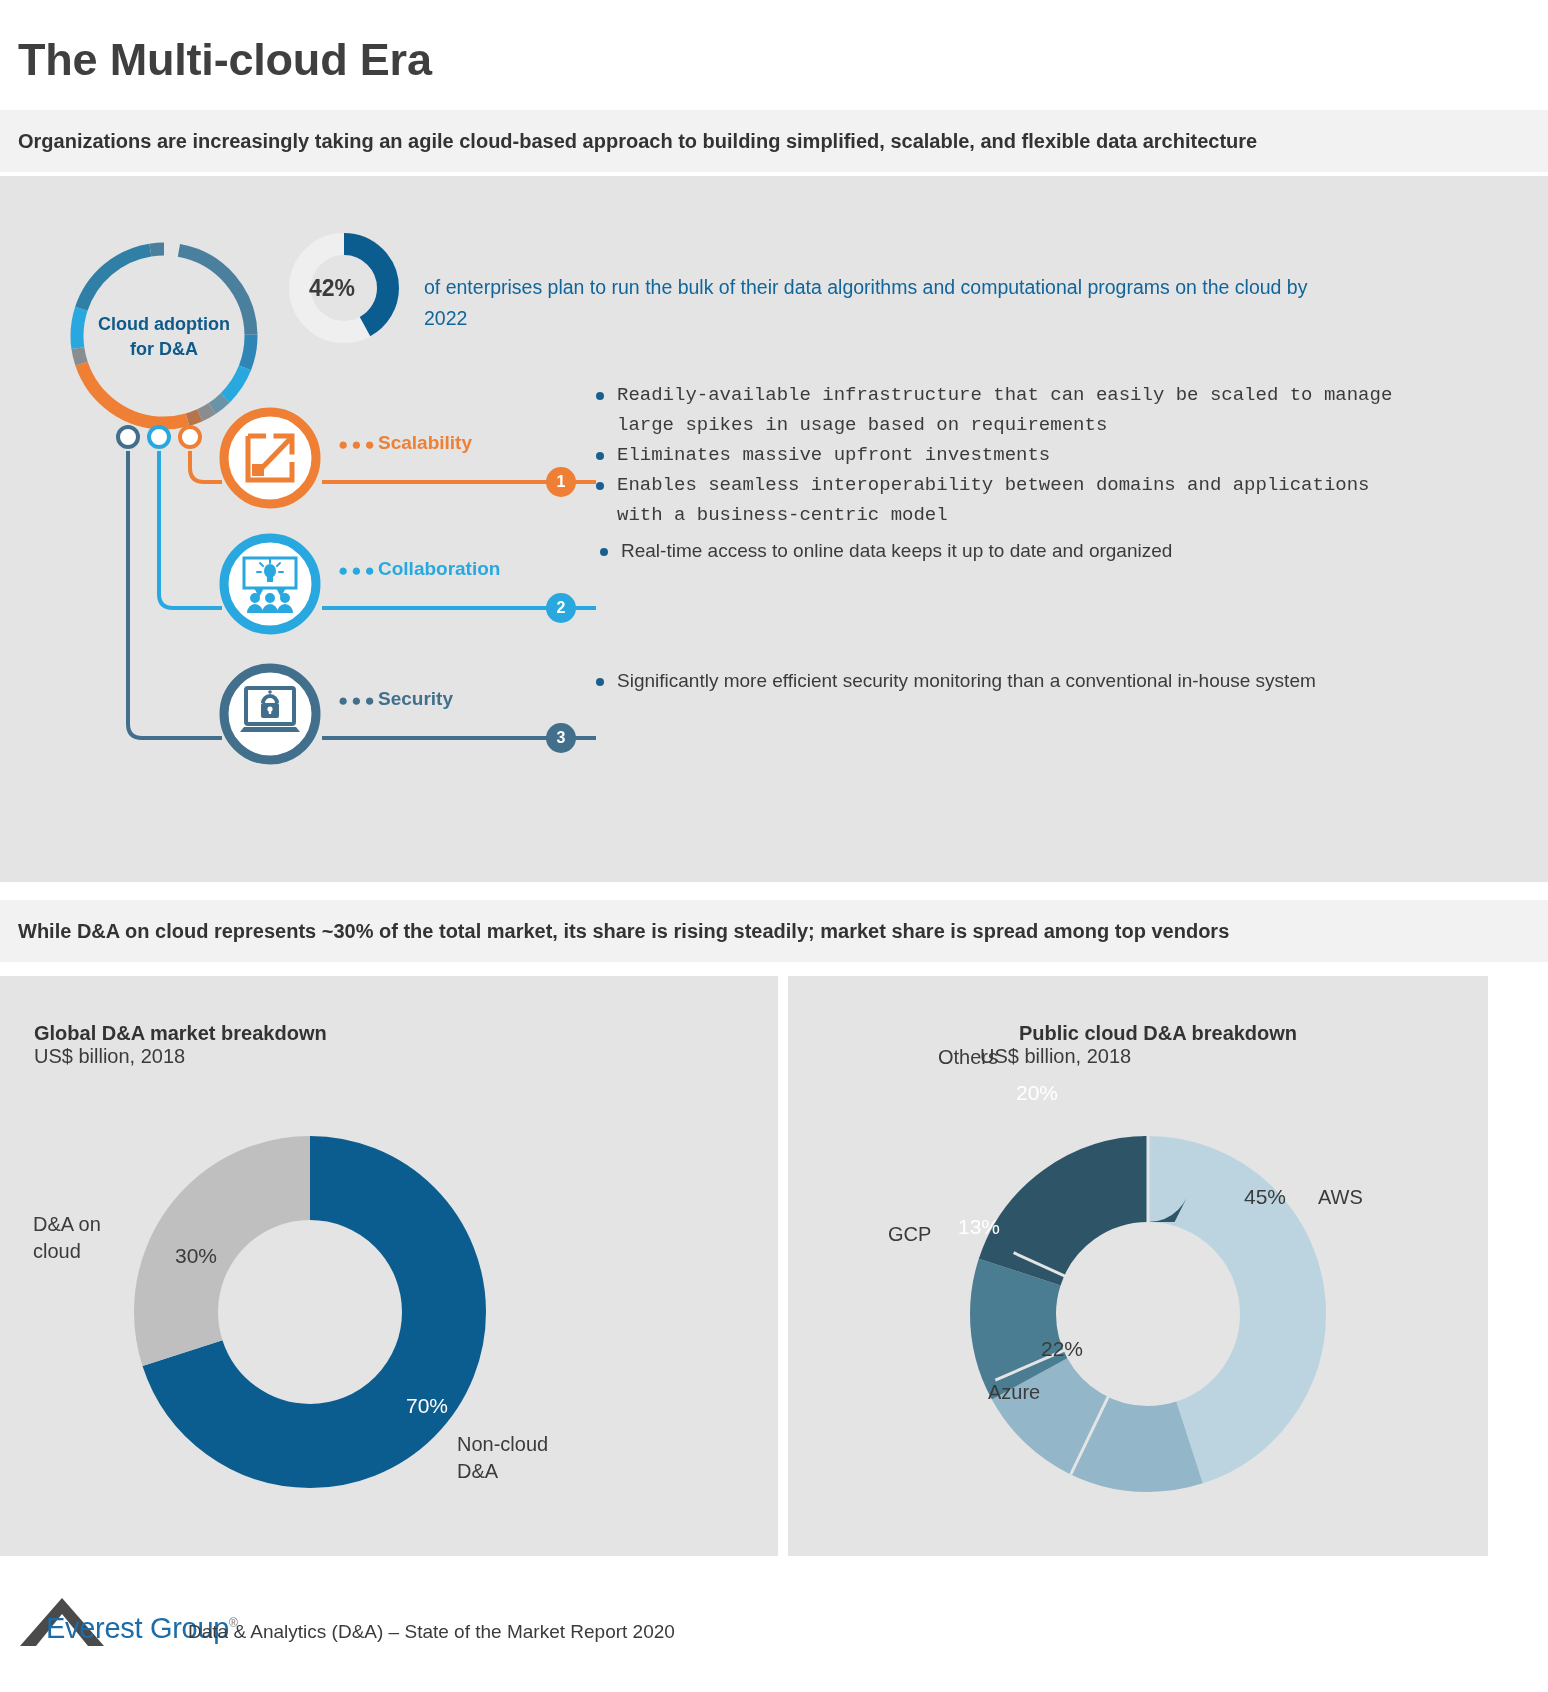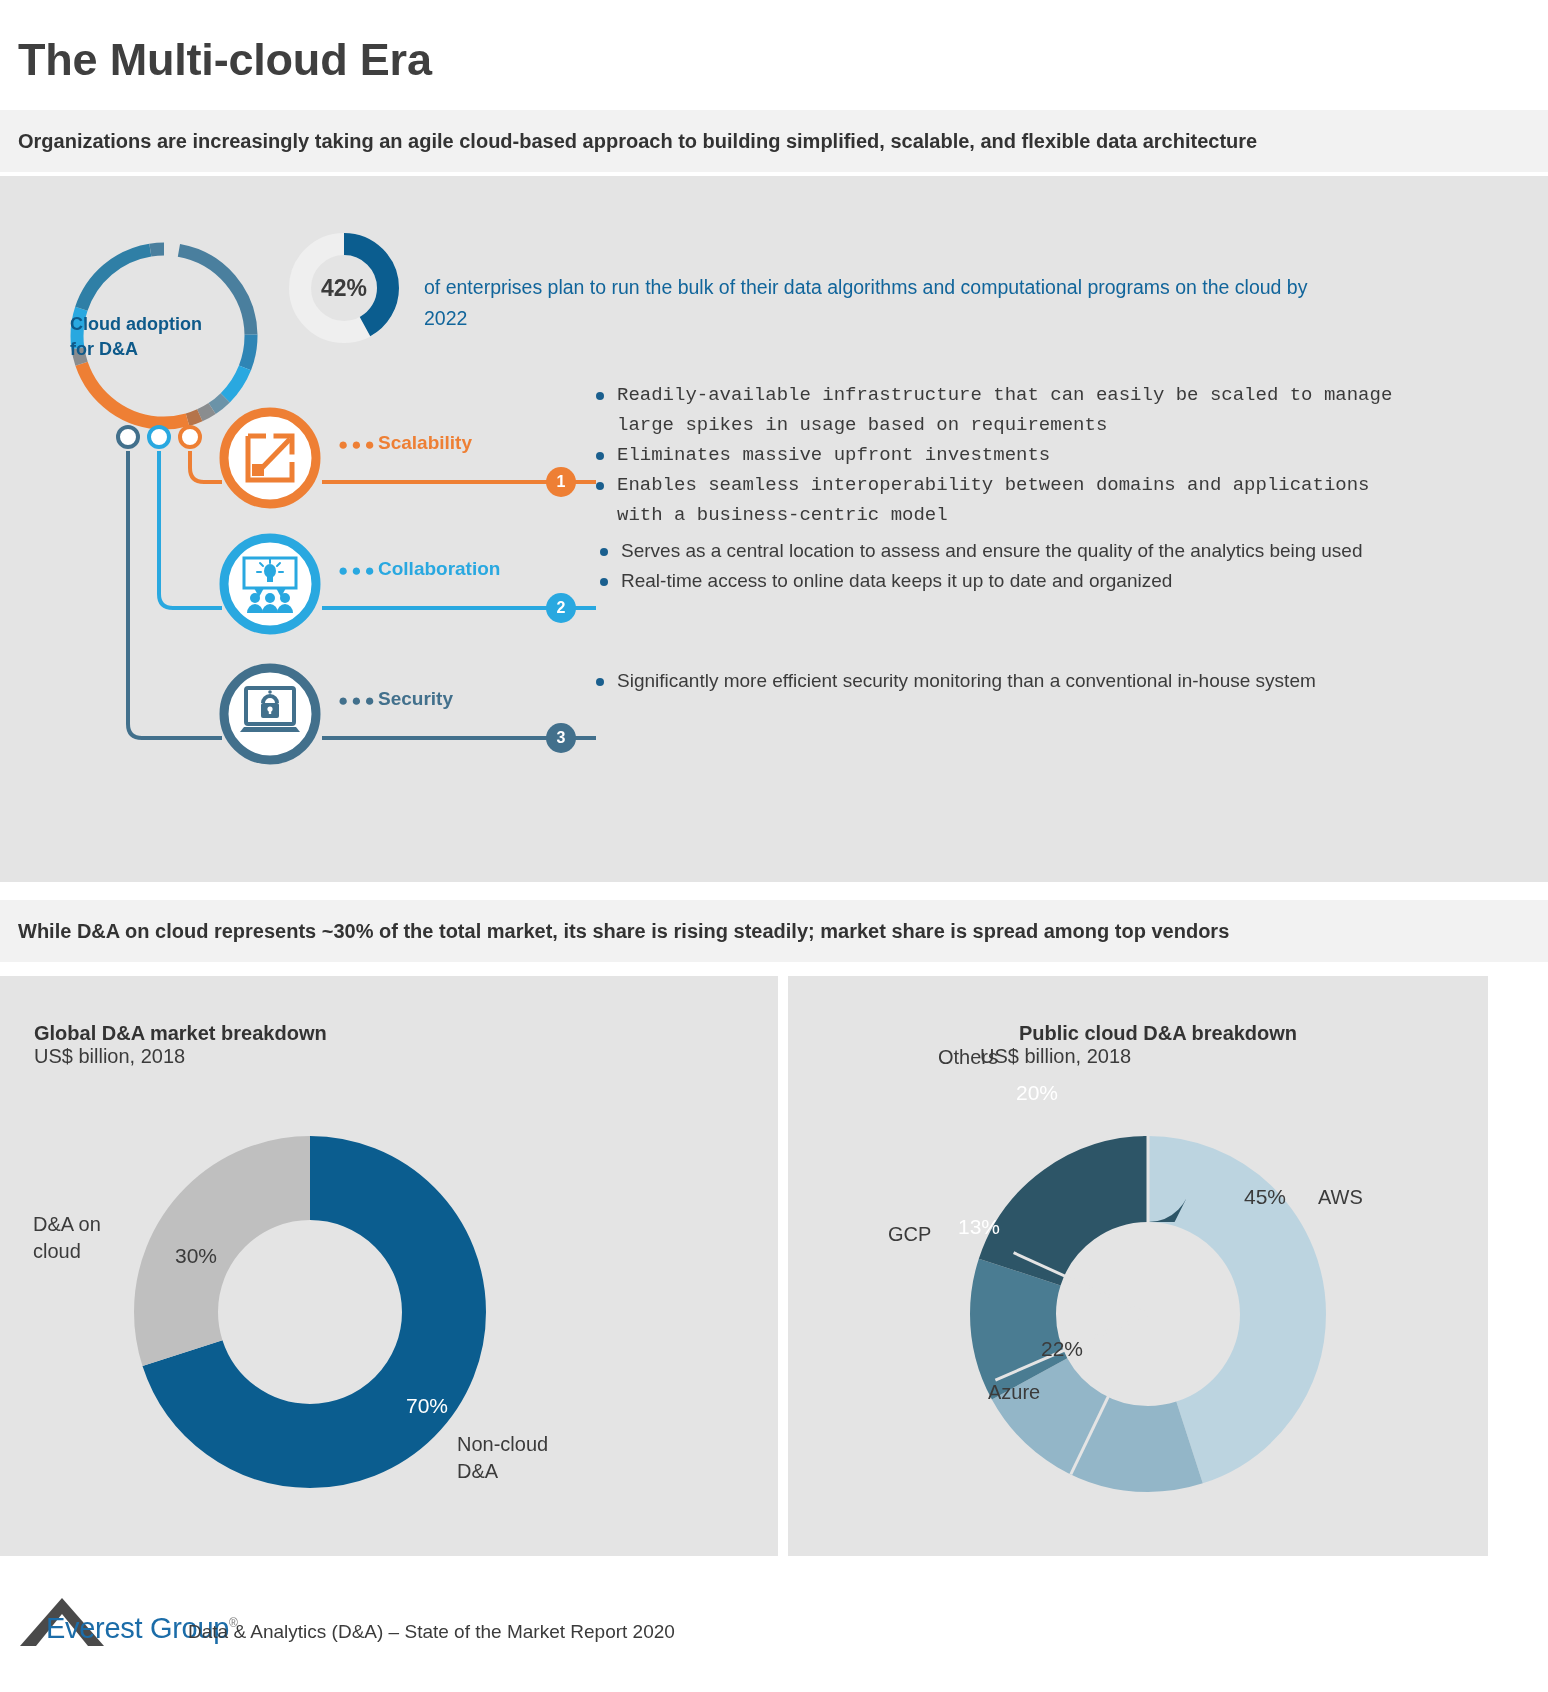"42%" .pct-donut-value { left: 288px -> 276px }
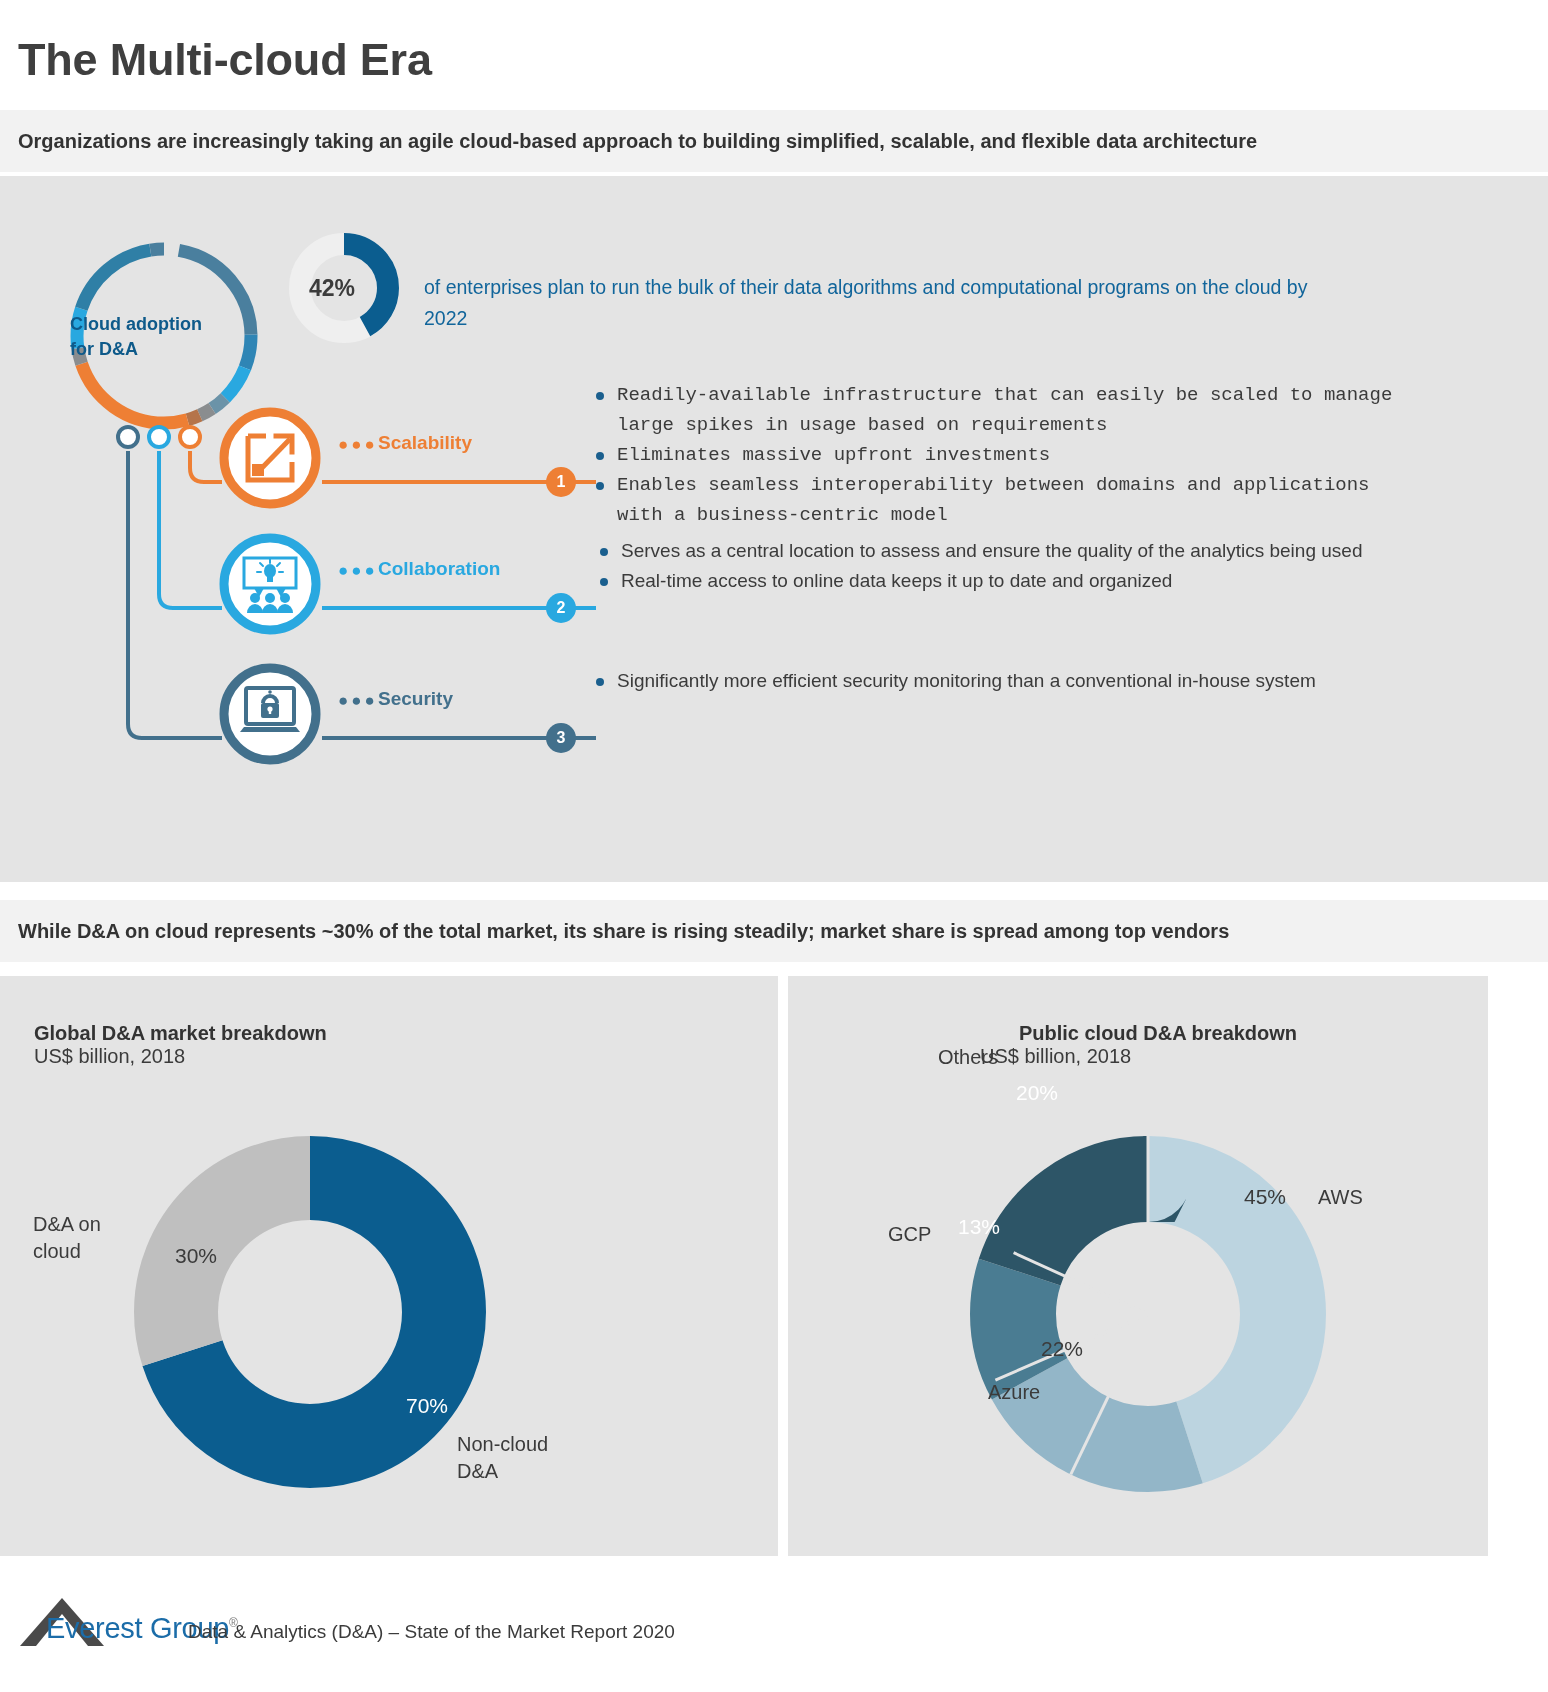"Cloud adoption" .big-ring-label { text-align: none -> center }
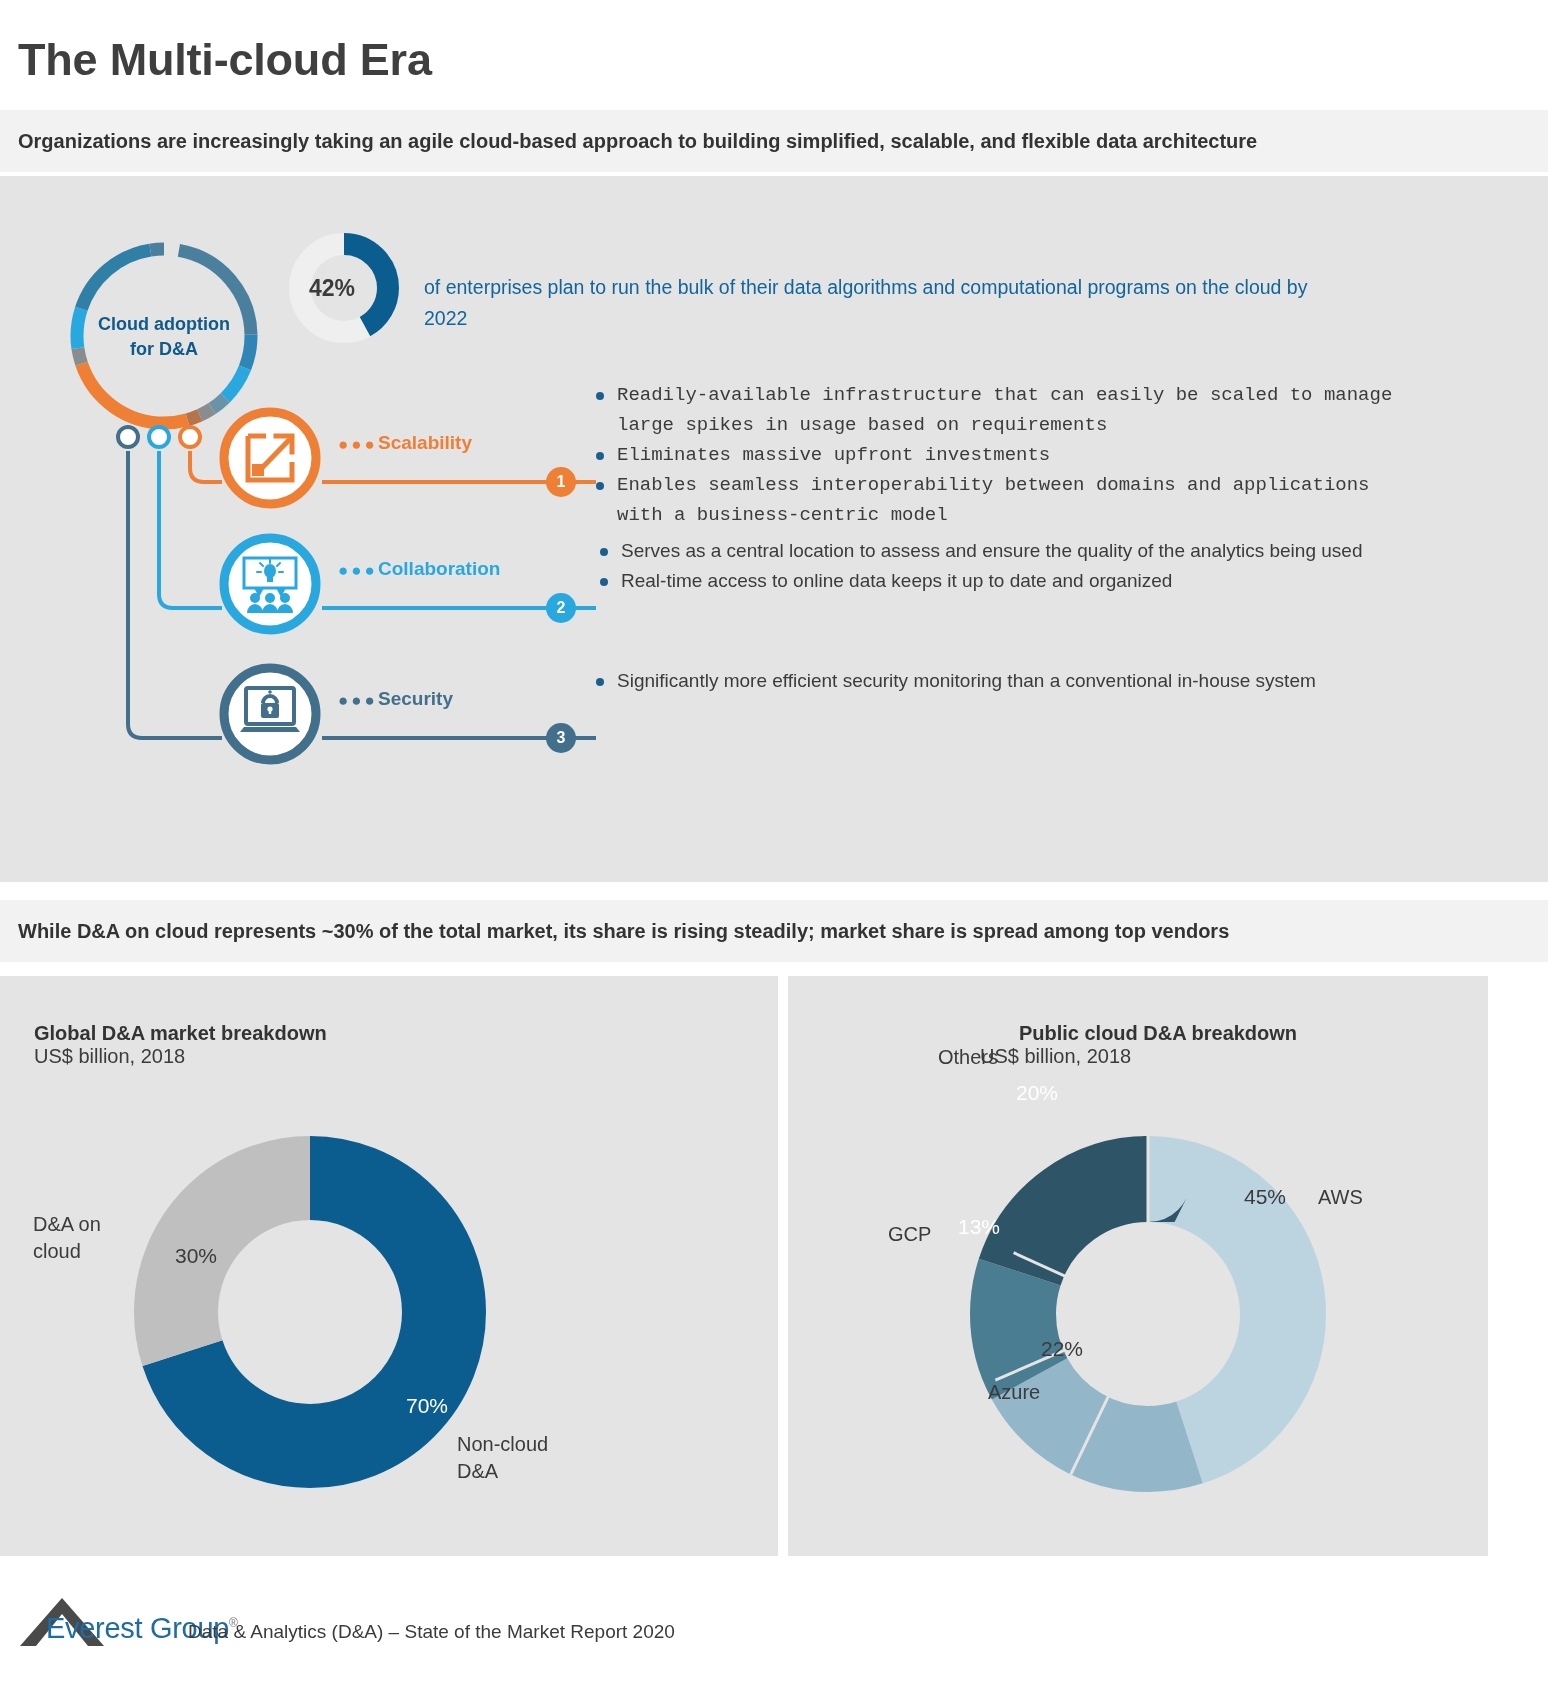"Serves as a central location" div.bullet { html: <div>Serves as a central location to assess and ensure the quality of the analytics being used</div> -> none }
